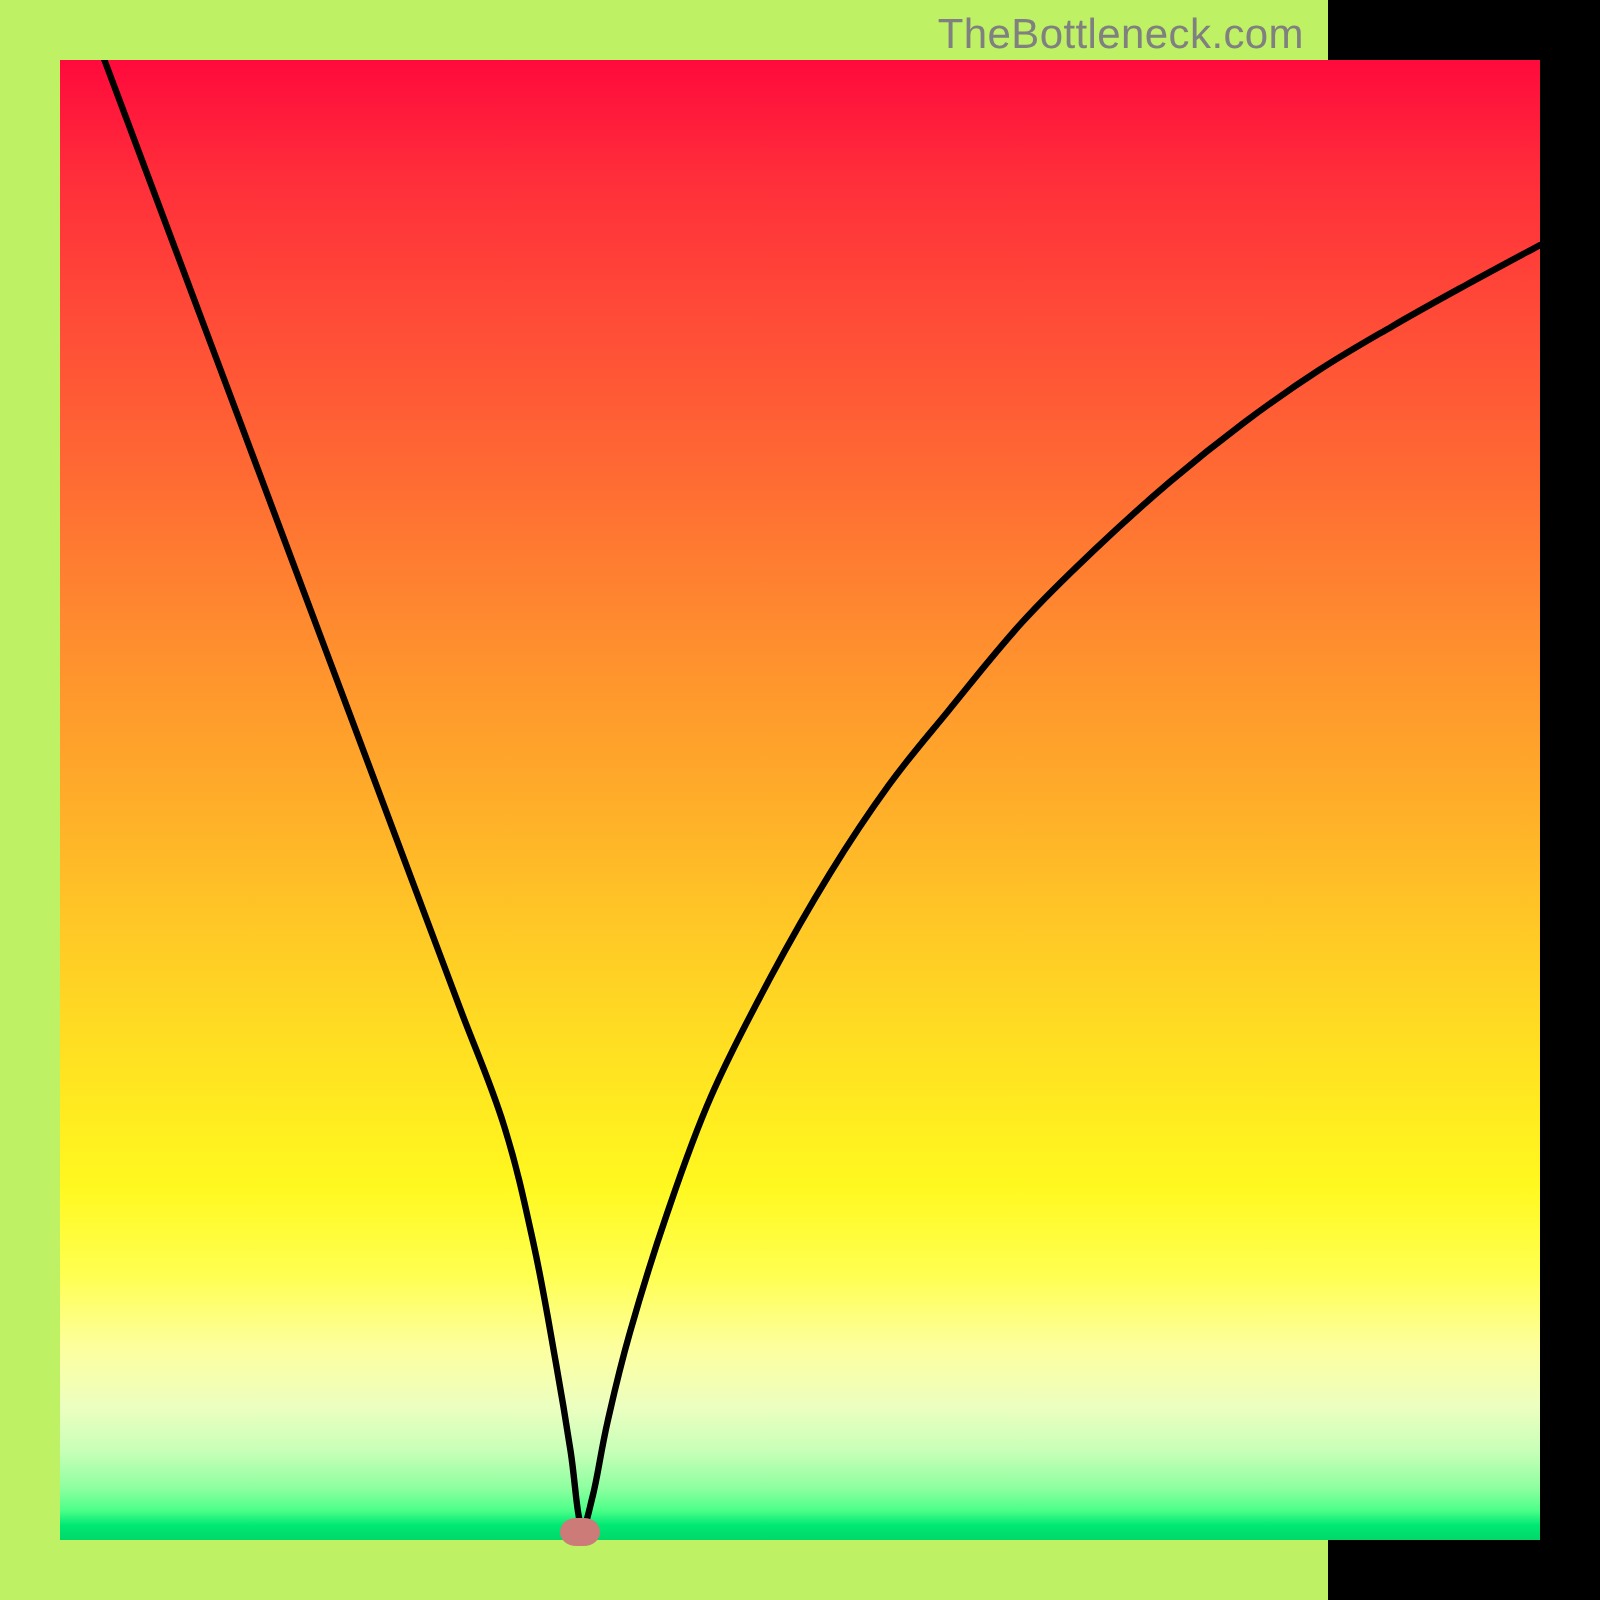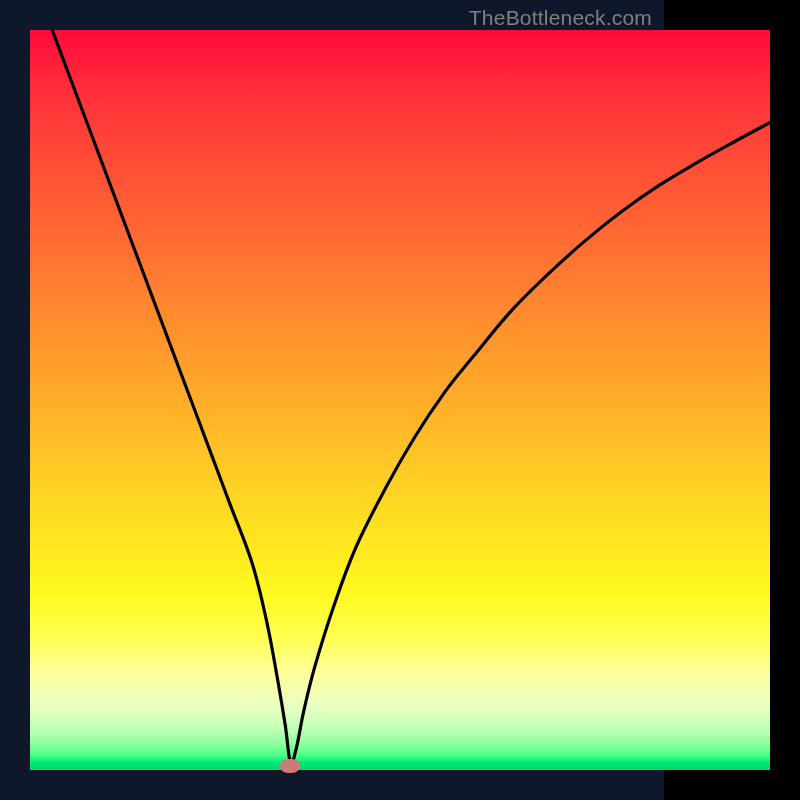"TheBottleneck.com" .container { background: #0f172a -> #bef264 }
